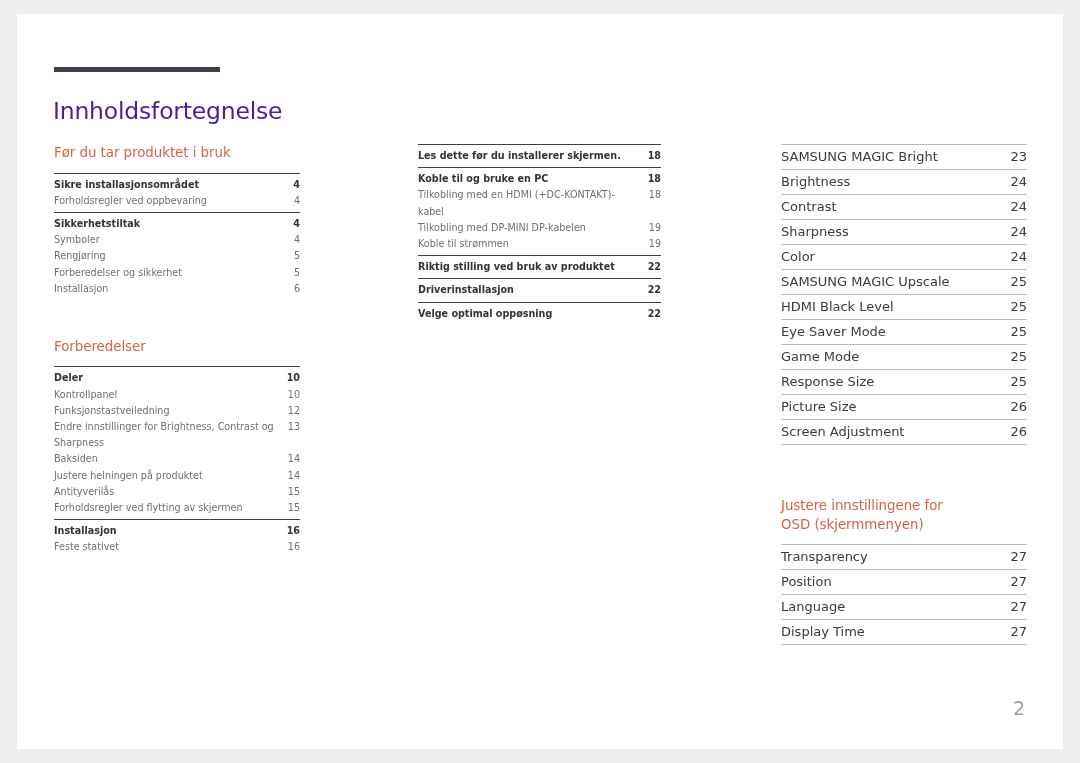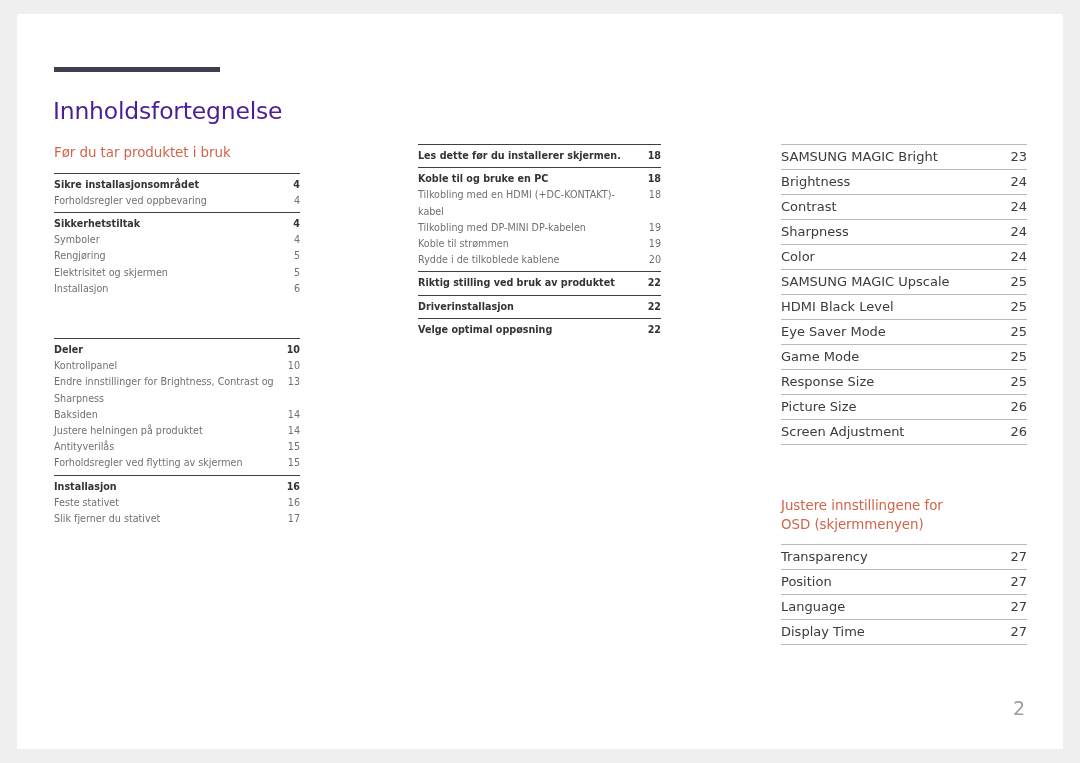"Rydde i de tilkoblede kablene" div.row { html: <div> <span>Rydde i de tilkoblede kablene</span> <span>20</span> </div> -> none }
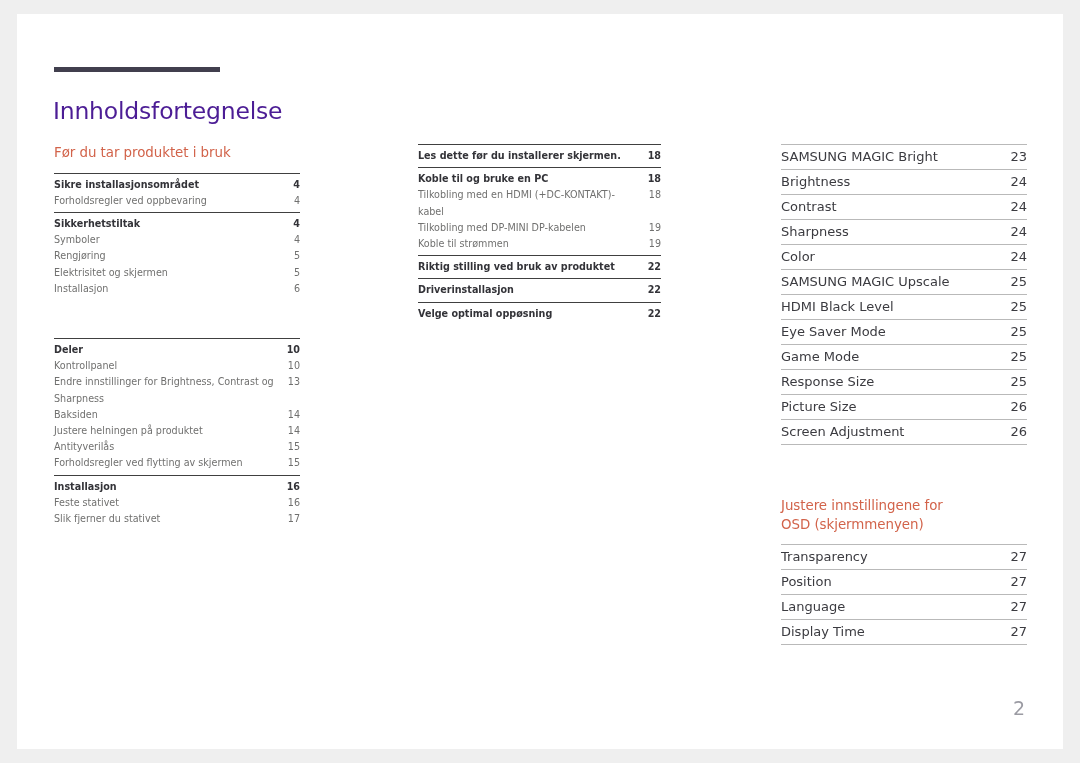"Elektrisitet og skjermen" span.label { text: Elektrisitet og skjermen -> Forberedelser og sikkerhet }
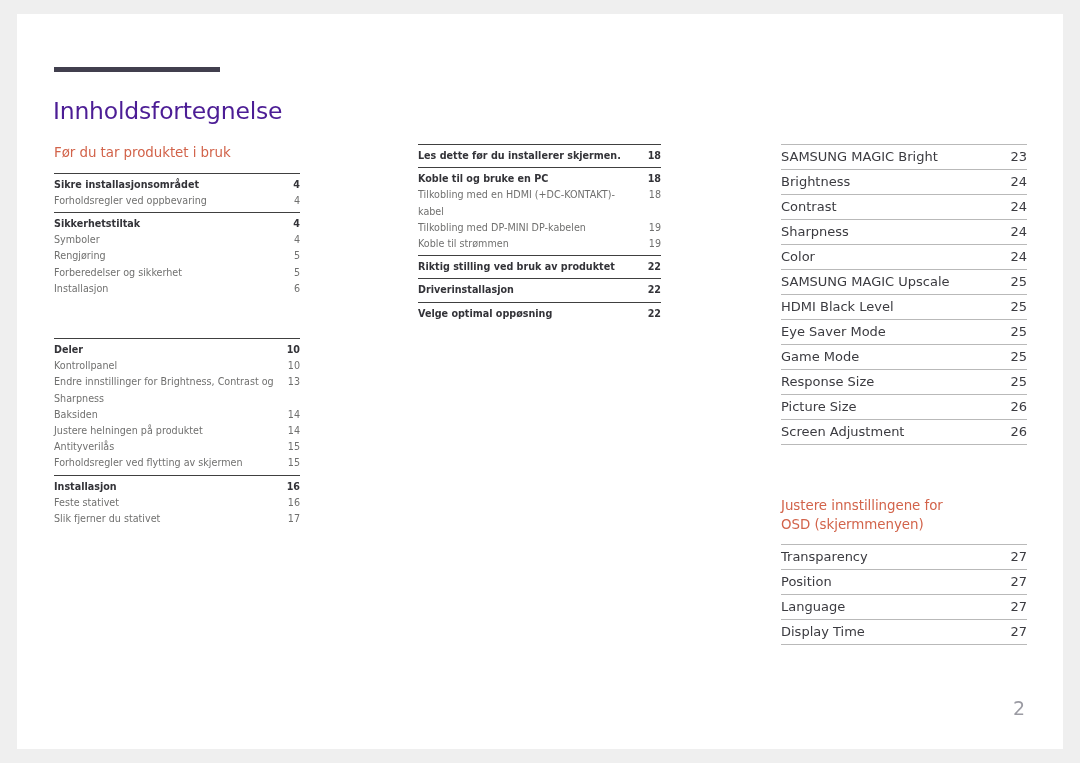"Forberedelser" div.sec-heading { html: none -> <div>Forberedelser</div> }
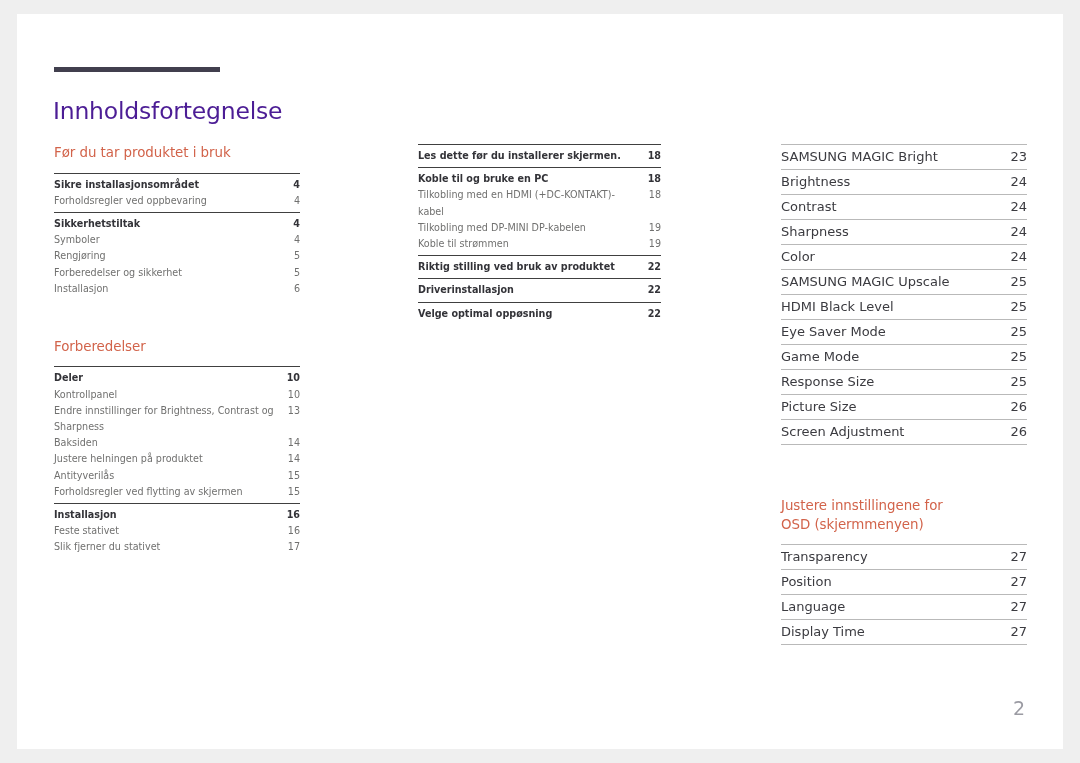"Funksjonstastveiledning" div.row { html: none -> <div> <span>Funksjonstastveiledning</span> <span>12</span> </div> }
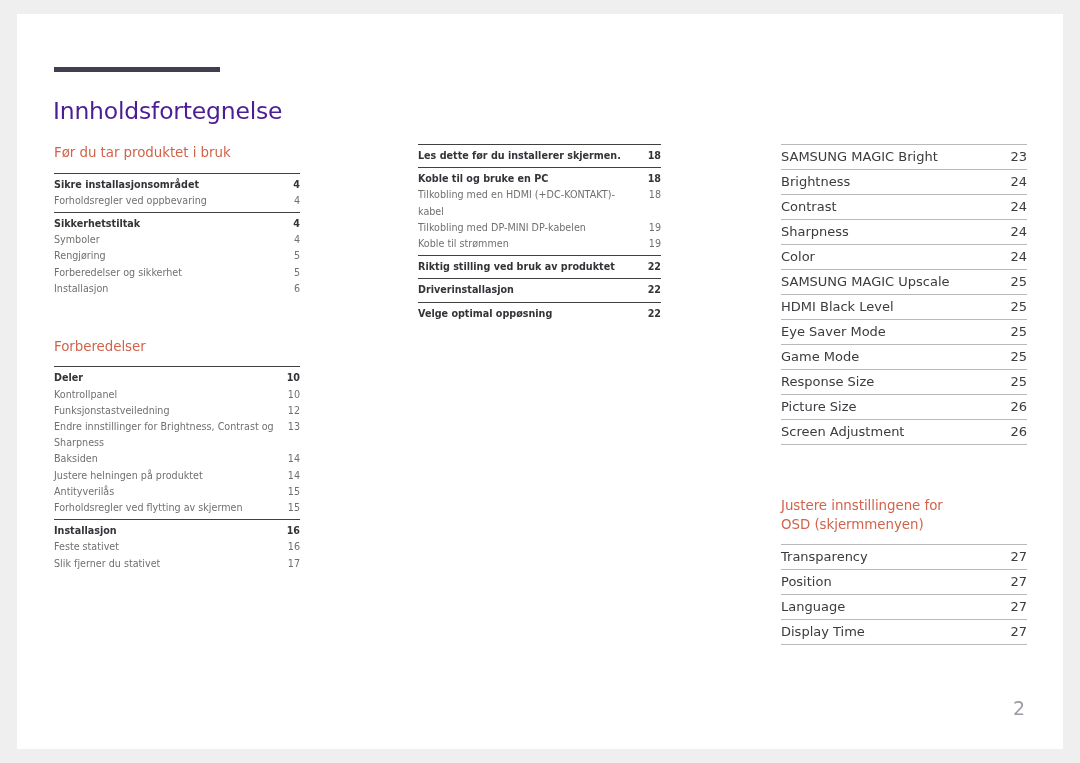"Slik fjerner du stativet" div.row { html: <div> <span>Slik fjerner du stativet</span> <span>17</span> </div> -> none }
